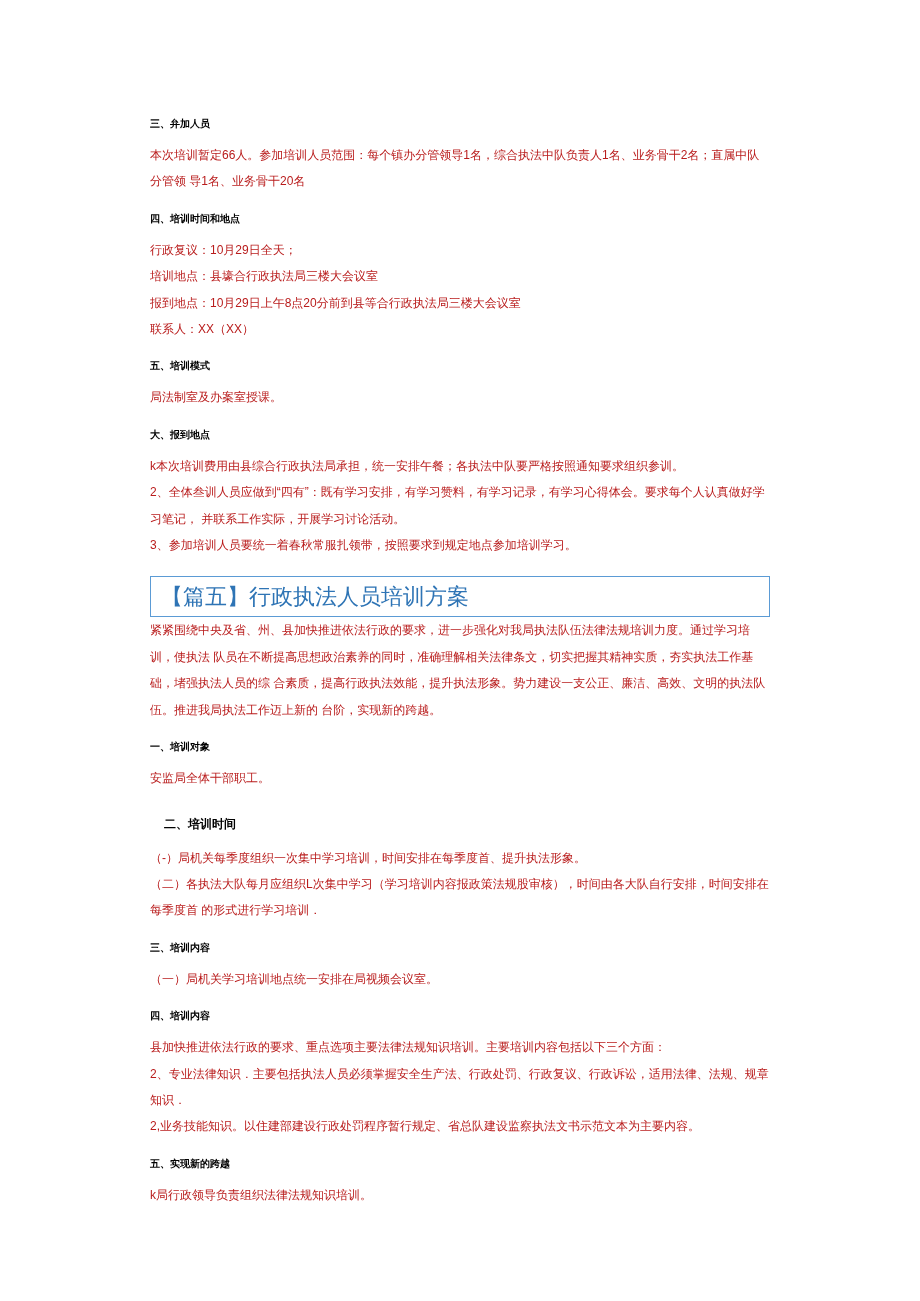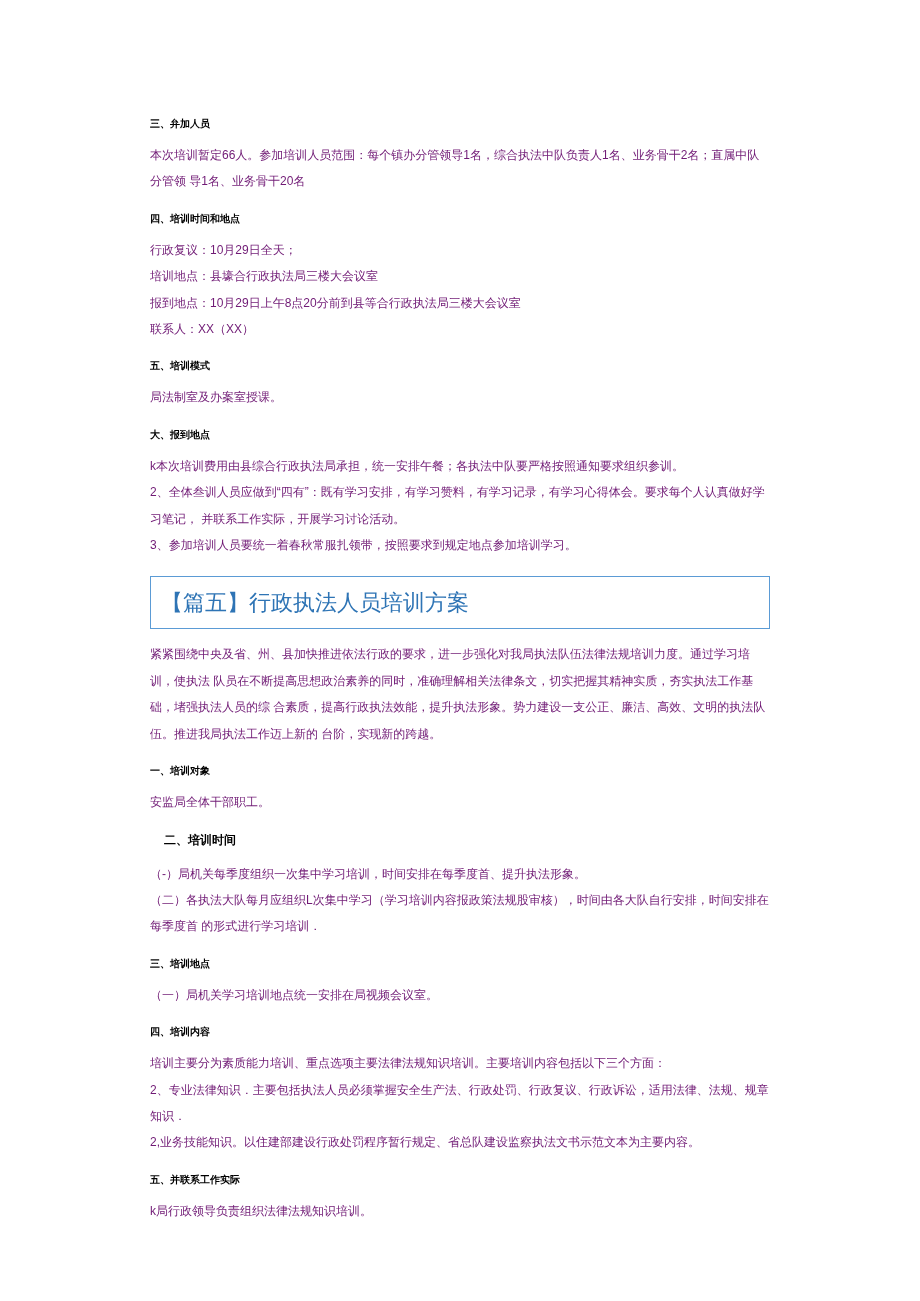"本次培训暂定66人。参加培训人员范围：每个镇办分管领导1名，综合执法中队负责人1" p { color: #701a75 -> #b91c1c }
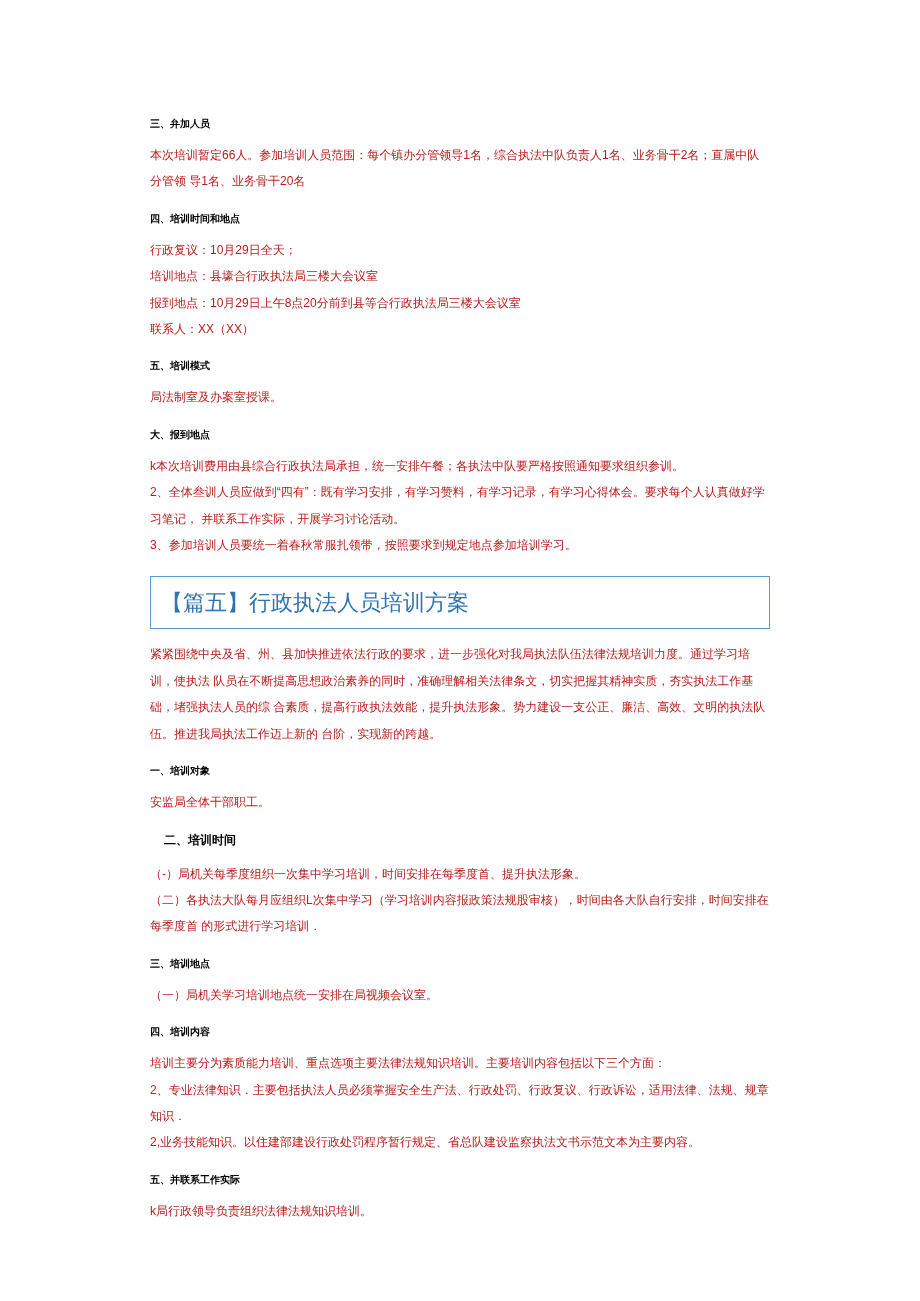"【篇五】行政执法人员培训方案" .section-title-box { margin: 18px 0 12px 0 -> 18px 0 0 0; padding: 8px 10px -> 2px 10px }
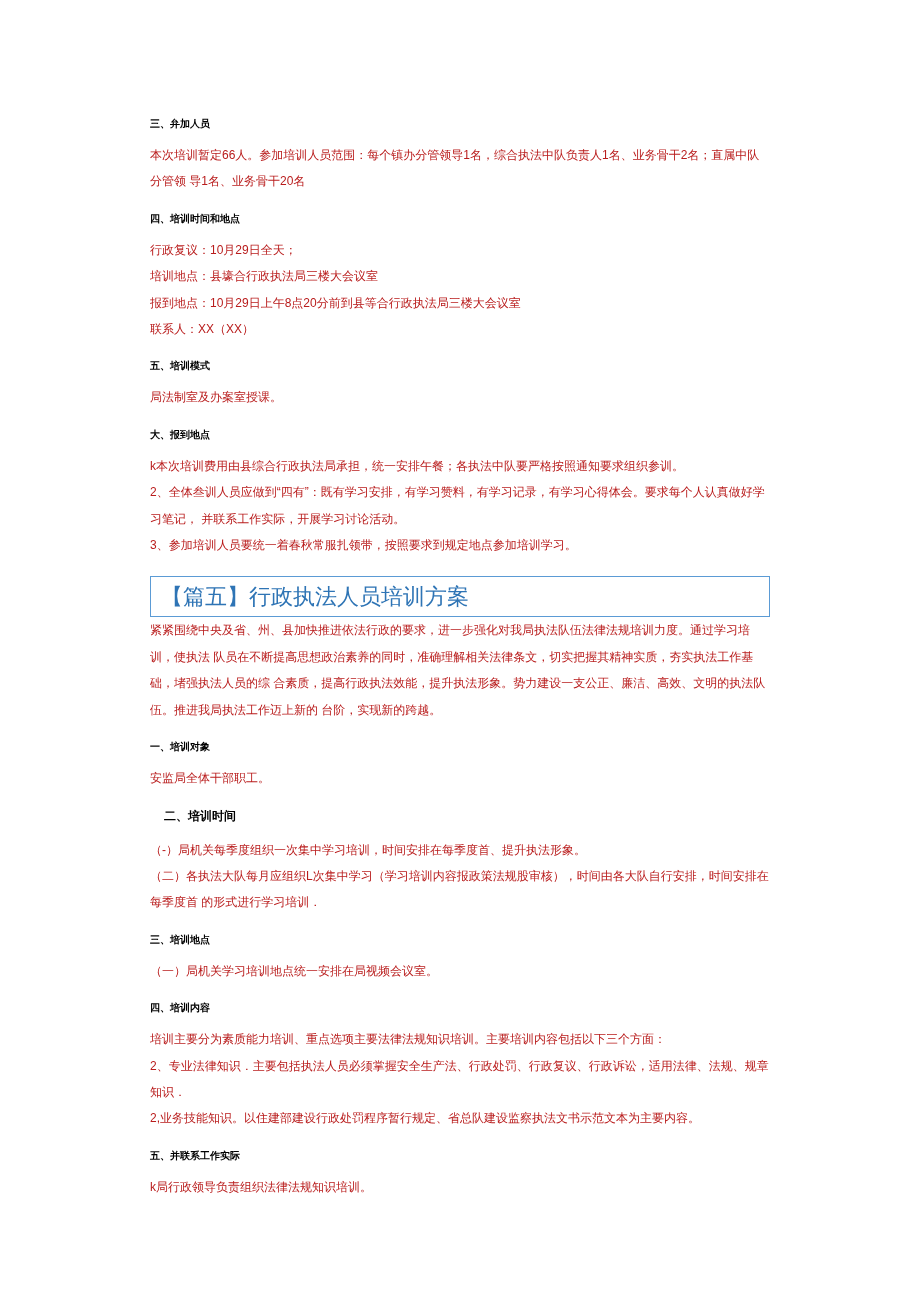"二、培训时间" .heading-indent { margin: 16px 0 10px 0 -> 24px 0 10px 0 }
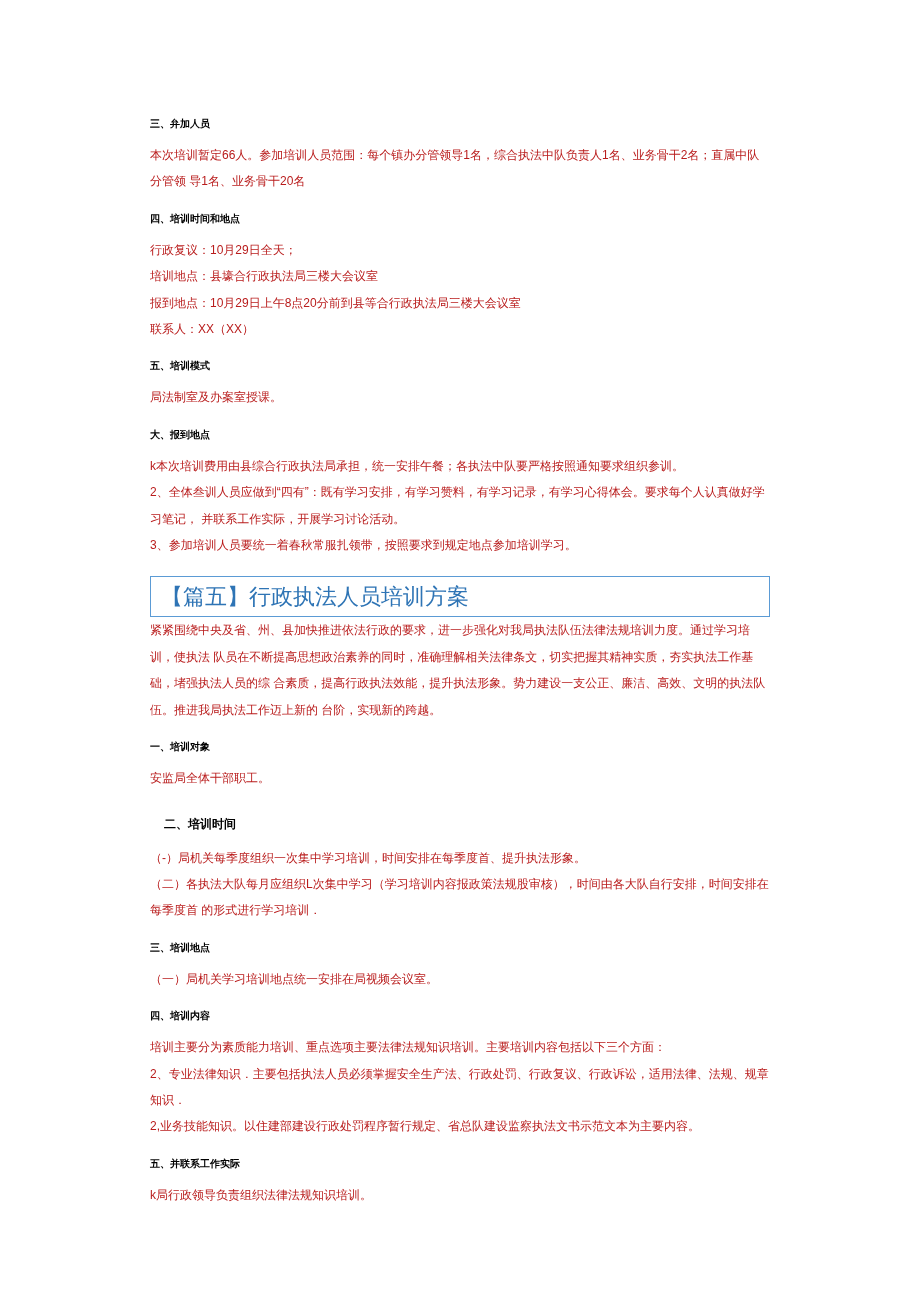"三、培训地点" div.heading { text: 地点 -> 内容 }
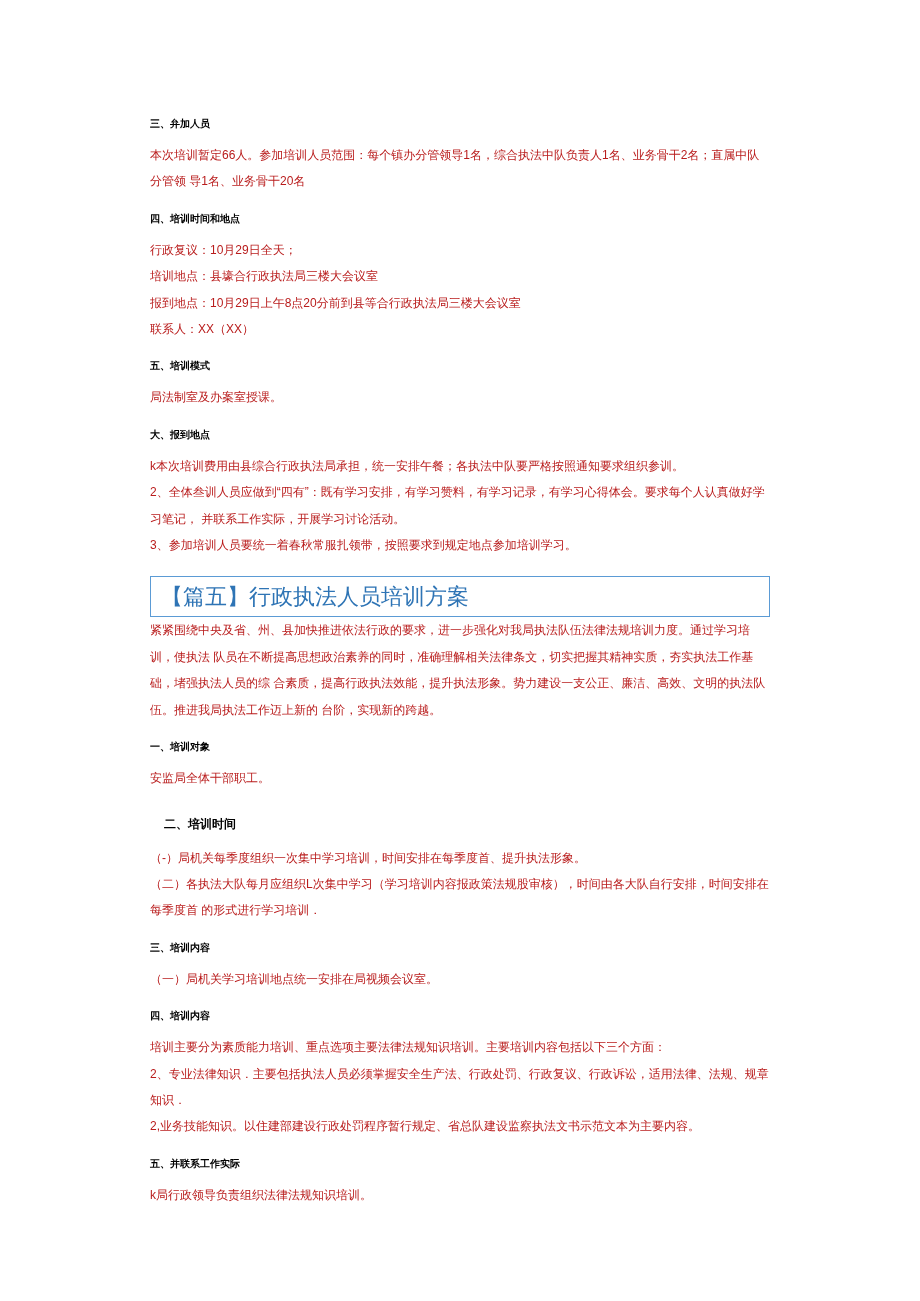"培训主要分为素质能力培训、重点选项主要法律法规知识培训。主要培训内容包括以下三个" p { text: 培训主要分为素质能力培训 -> 县加快推进依法行政的要求 }
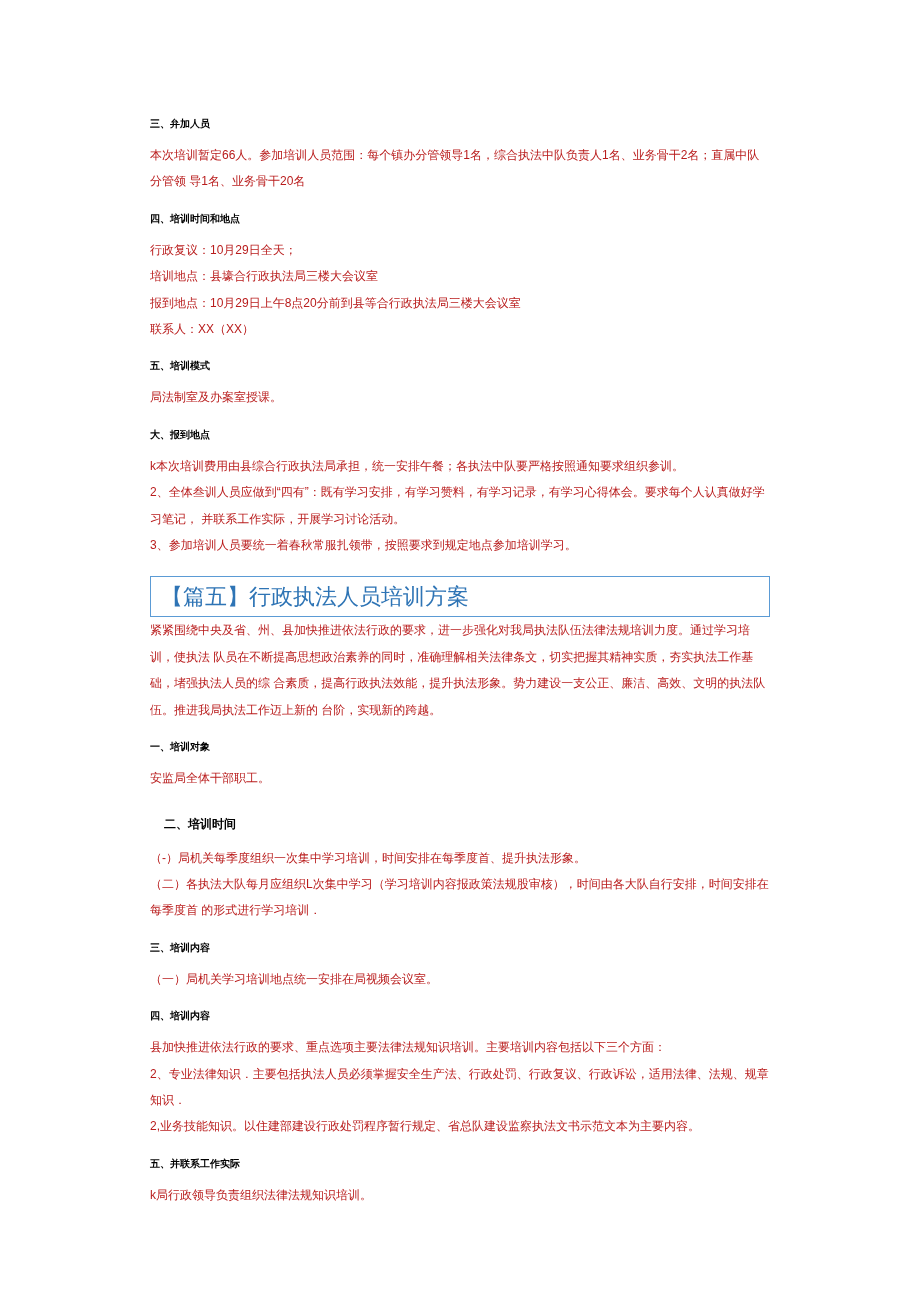"五、并联系工作实际" div.heading { text: 并联系工作实际 -> 实现新的跨越 }
